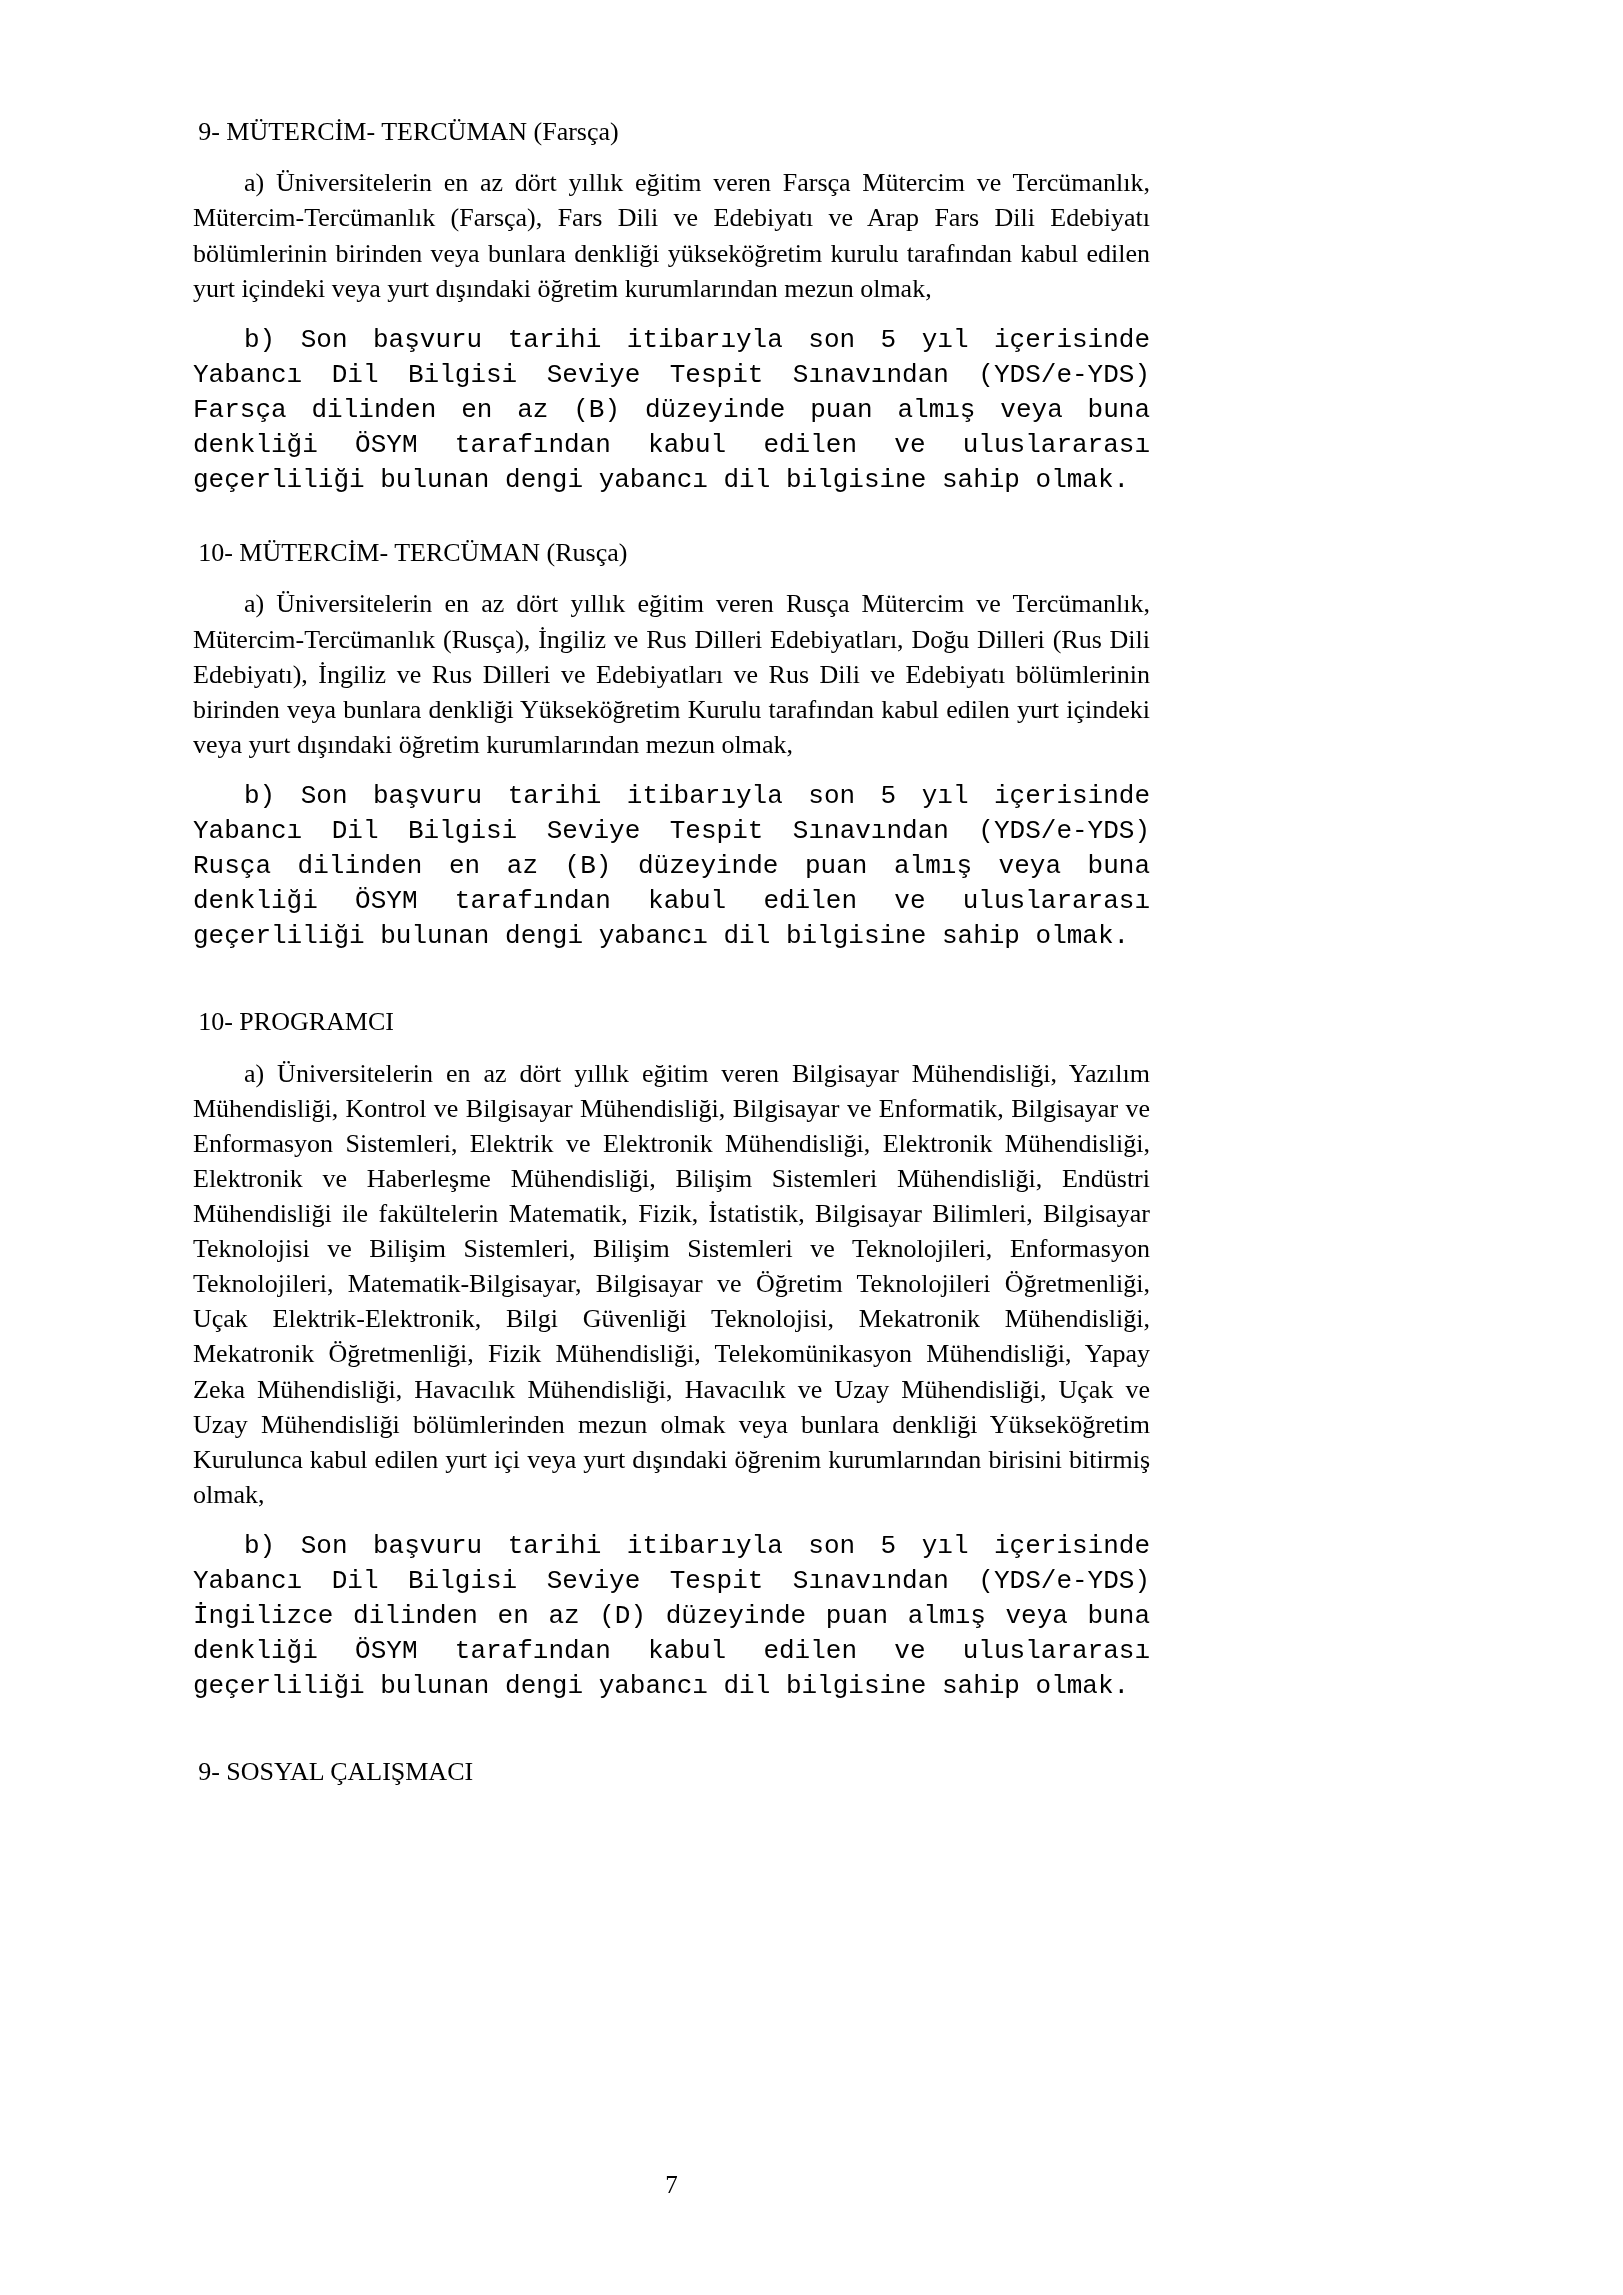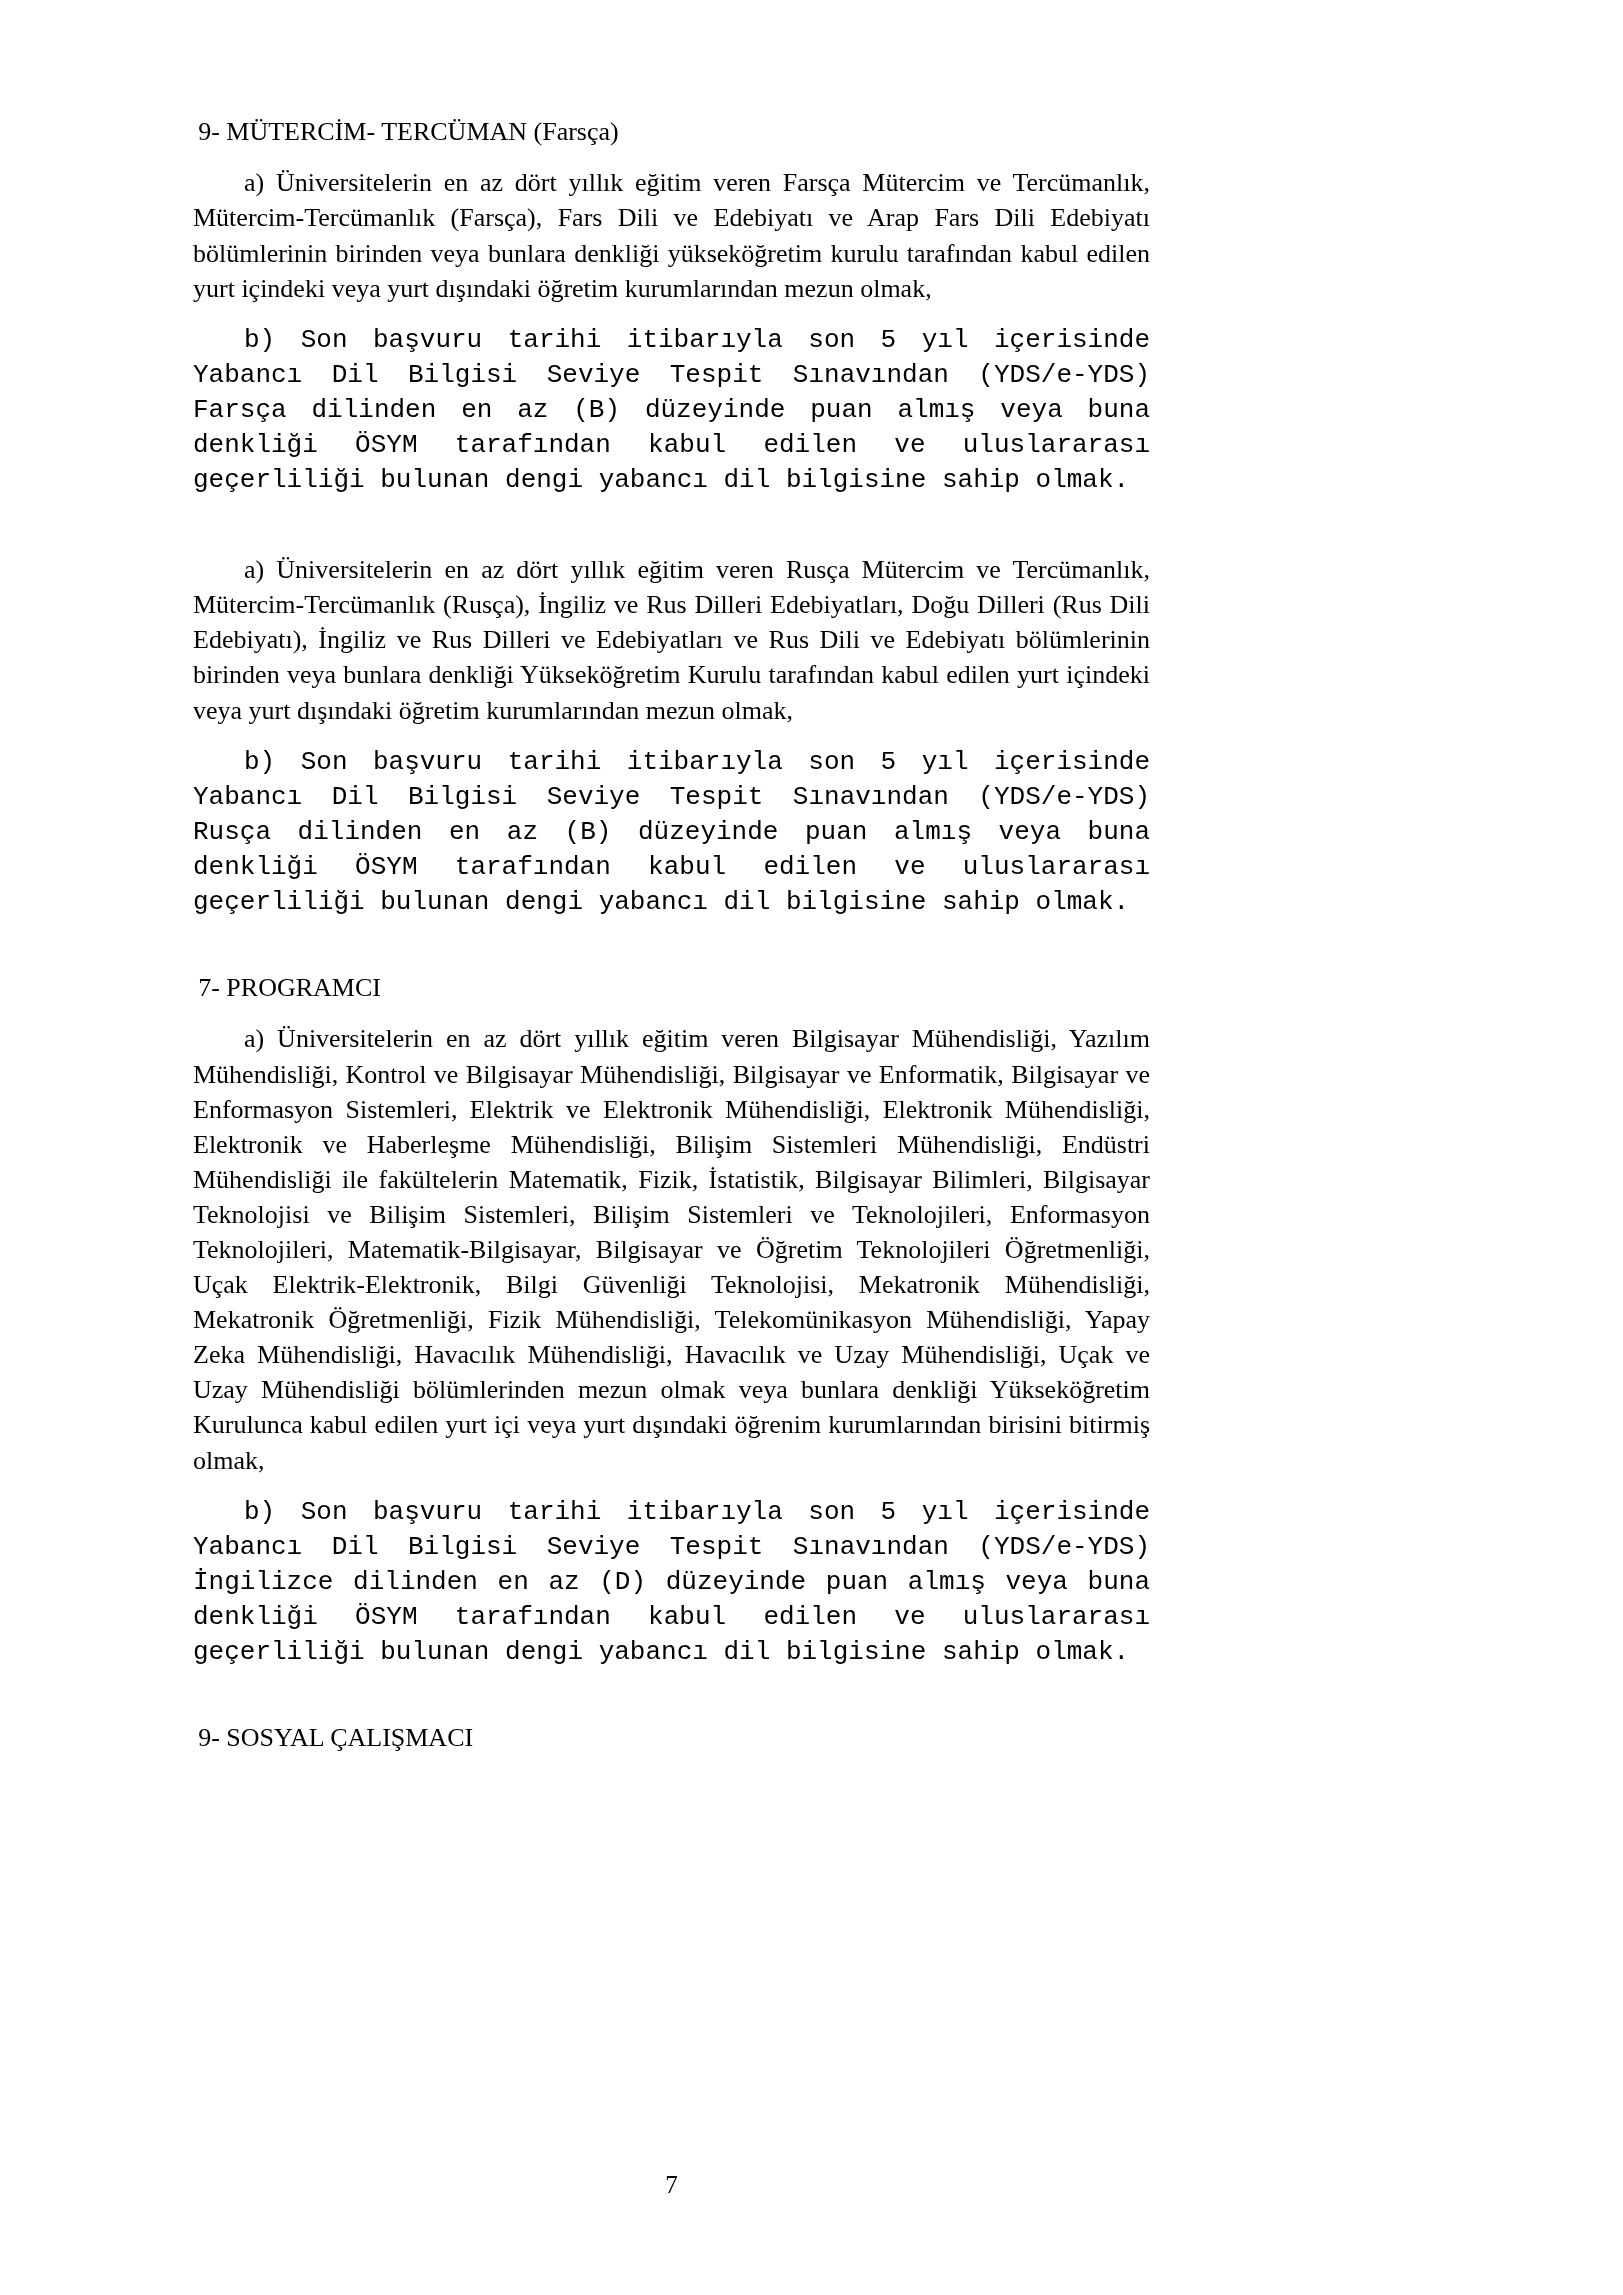"10- MÜTERCİM- TERCÜMAN (Rusça)" h2.heading { html: none -> <h2>10- MÜTERCİM- TERCÜMAN (Rusça)</h2> }
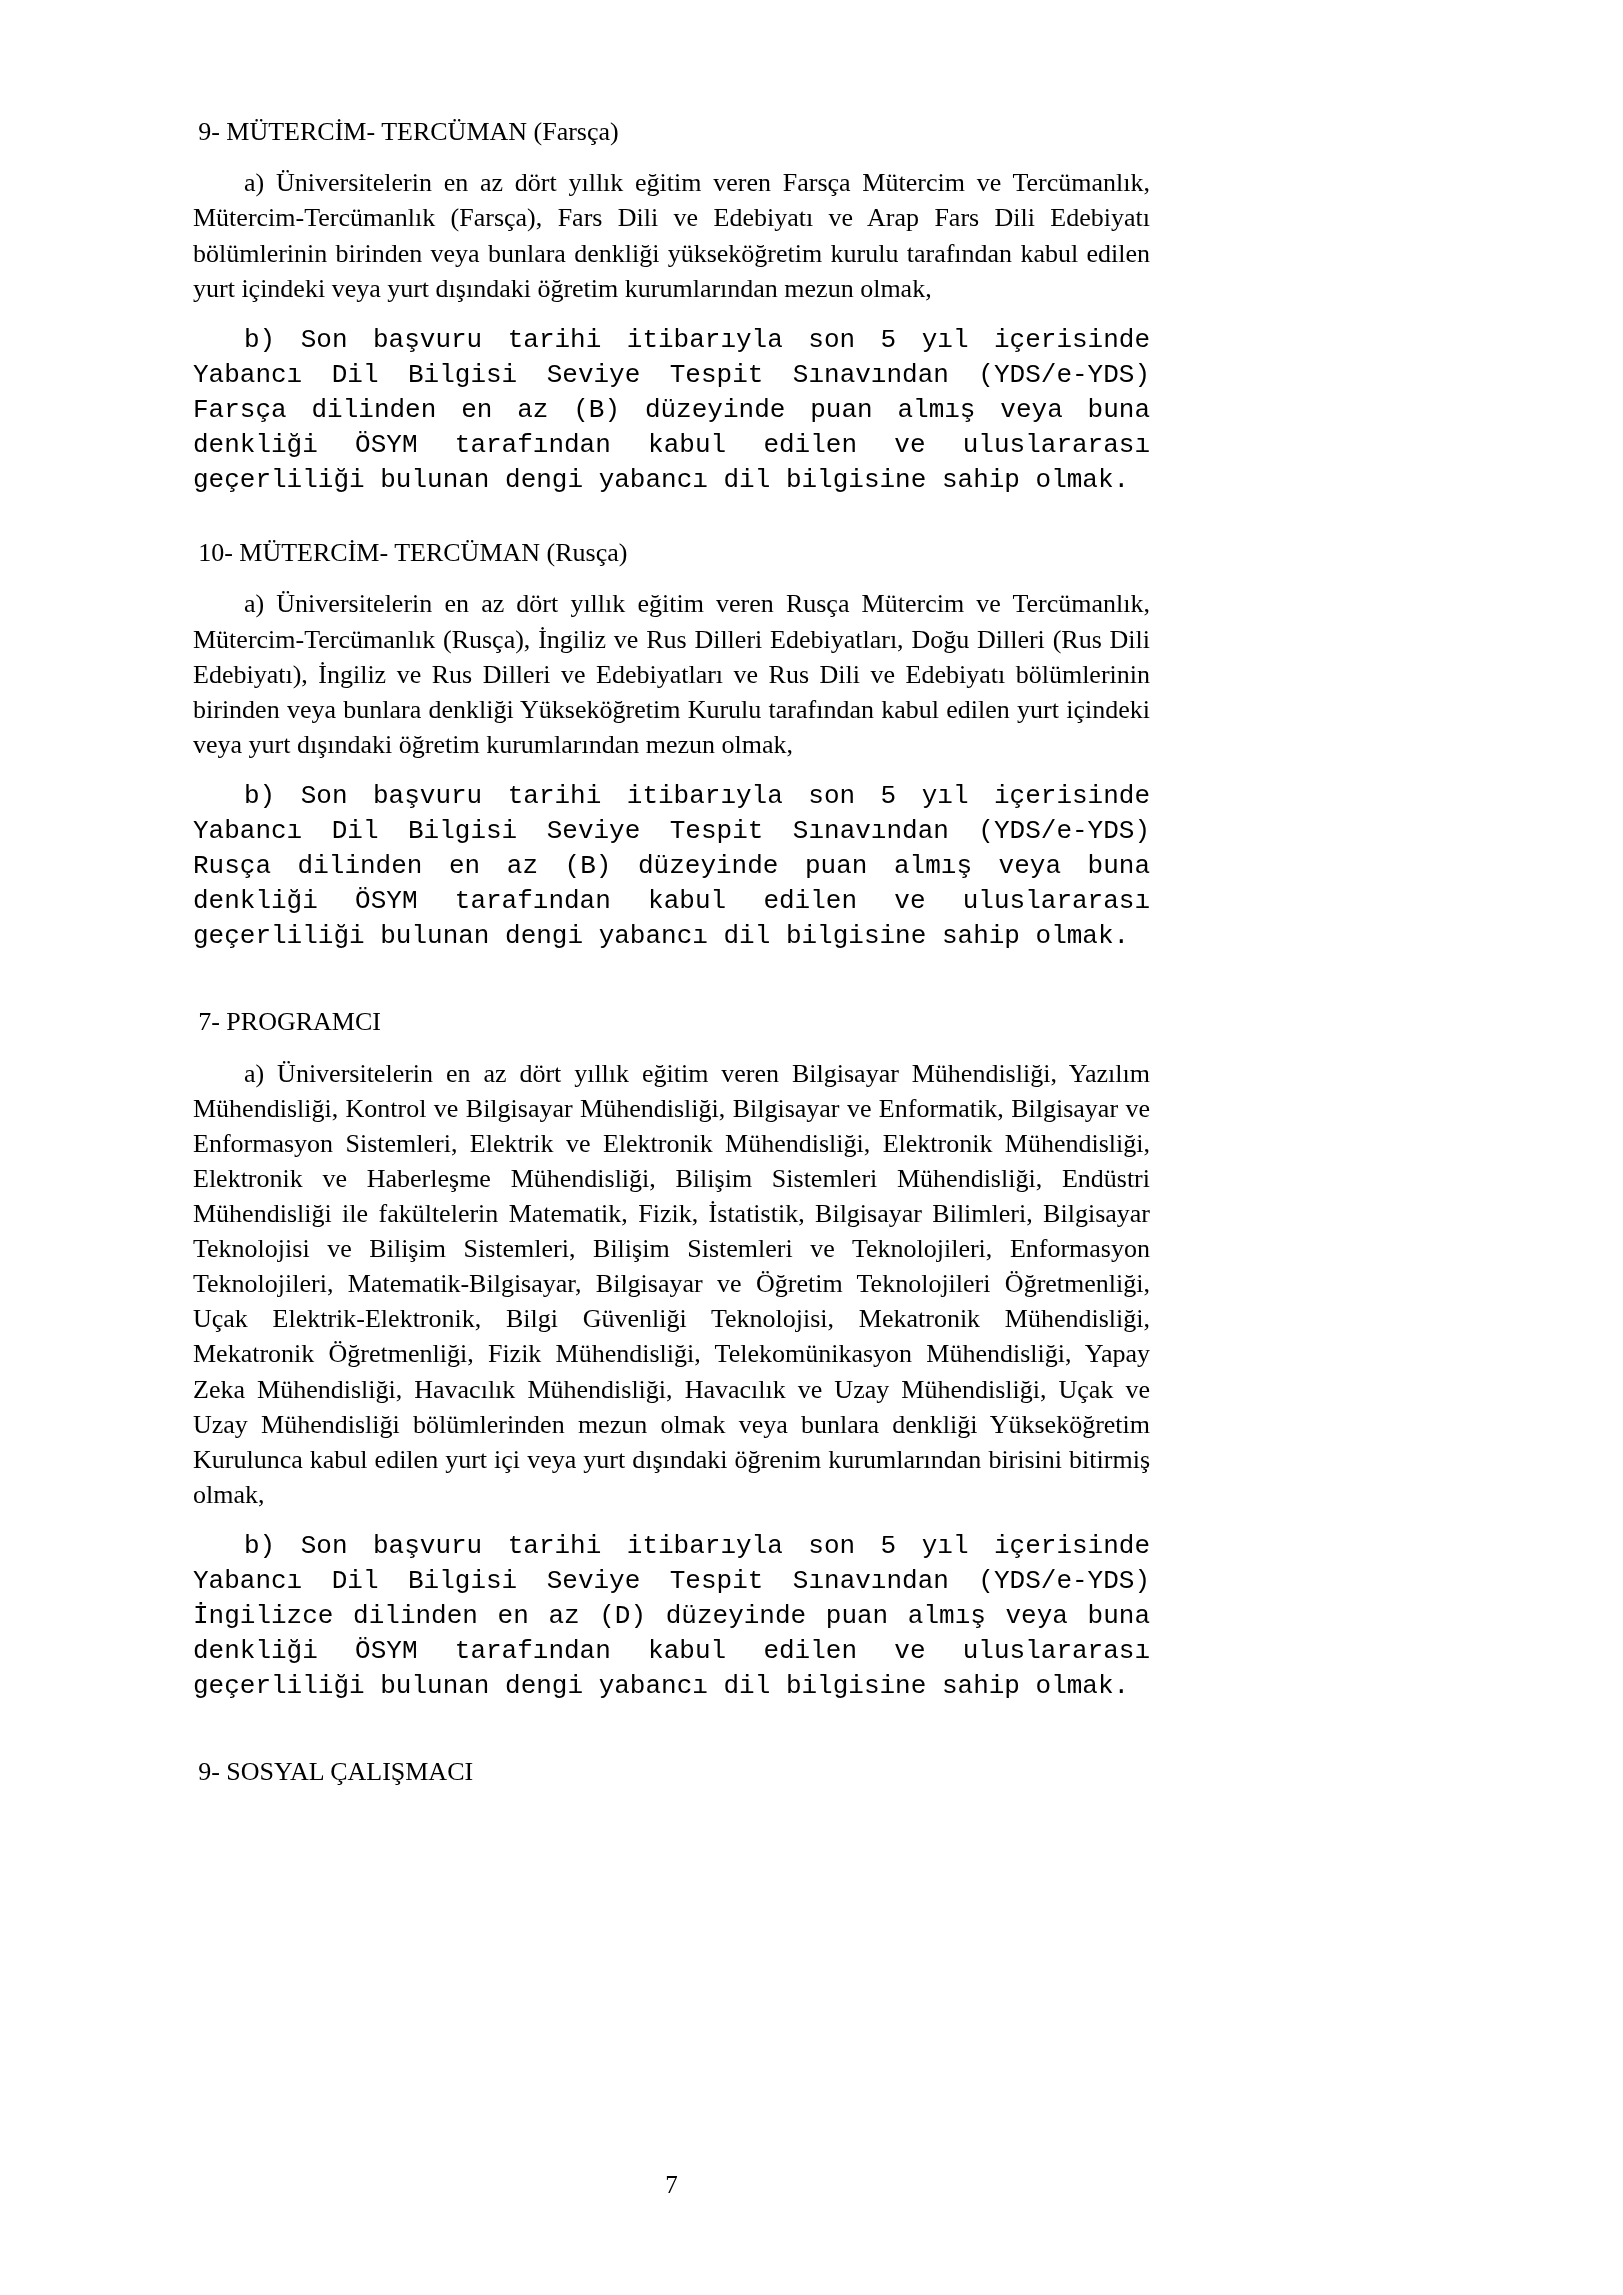"7- PROGRAMCI" h2.heading { text: 7- -> 10- }
